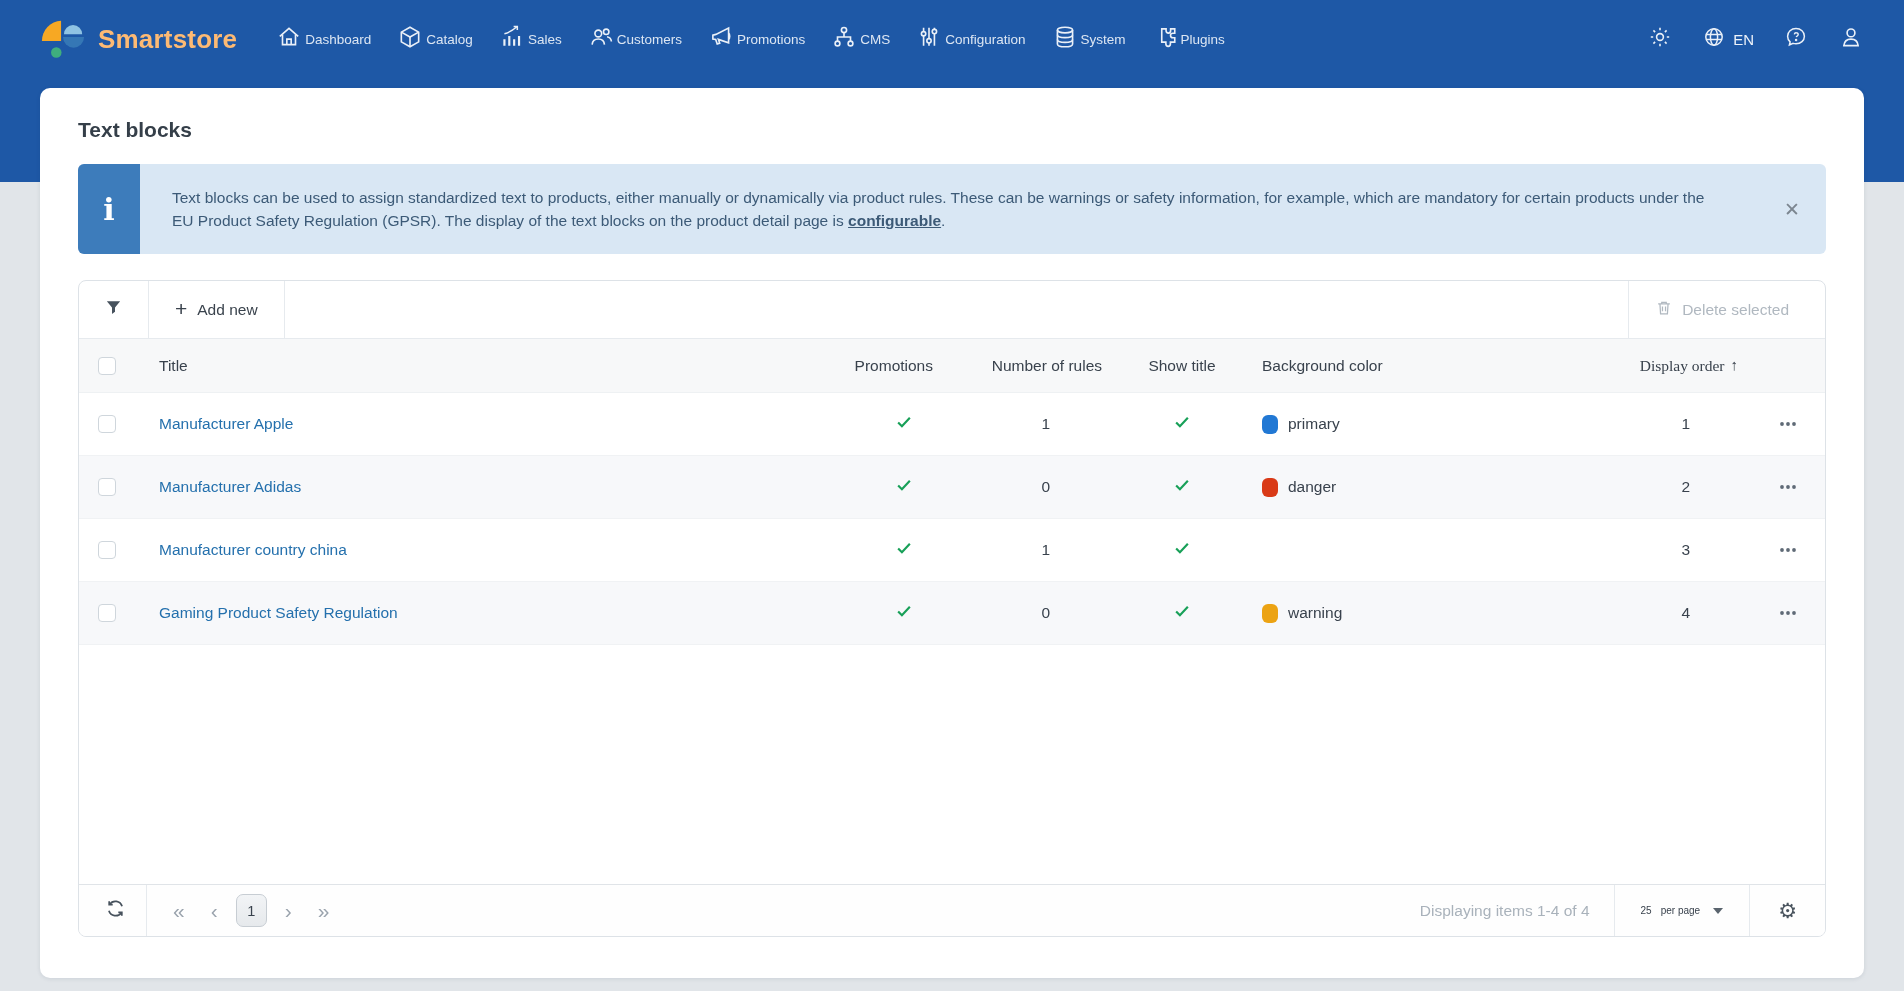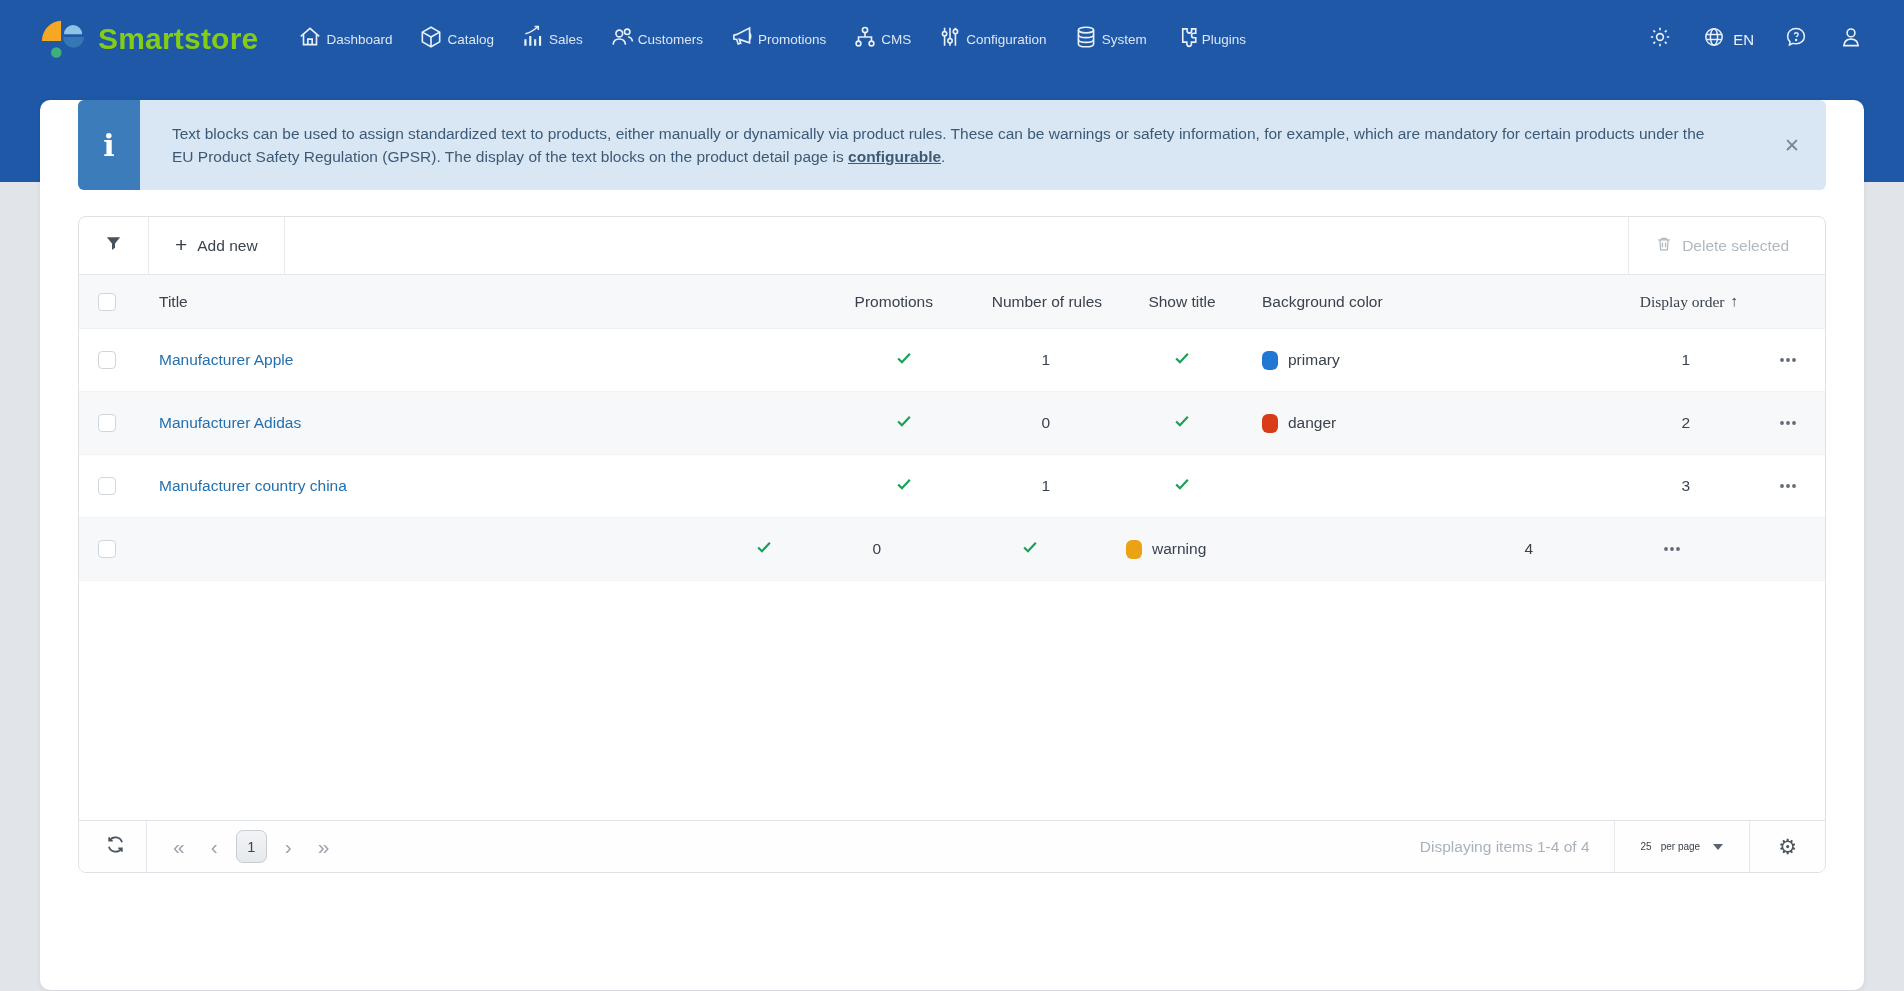"Smartstore" .brand-name { color: #84cc16 -> #fdba74; font-size: 30px -> 26px }
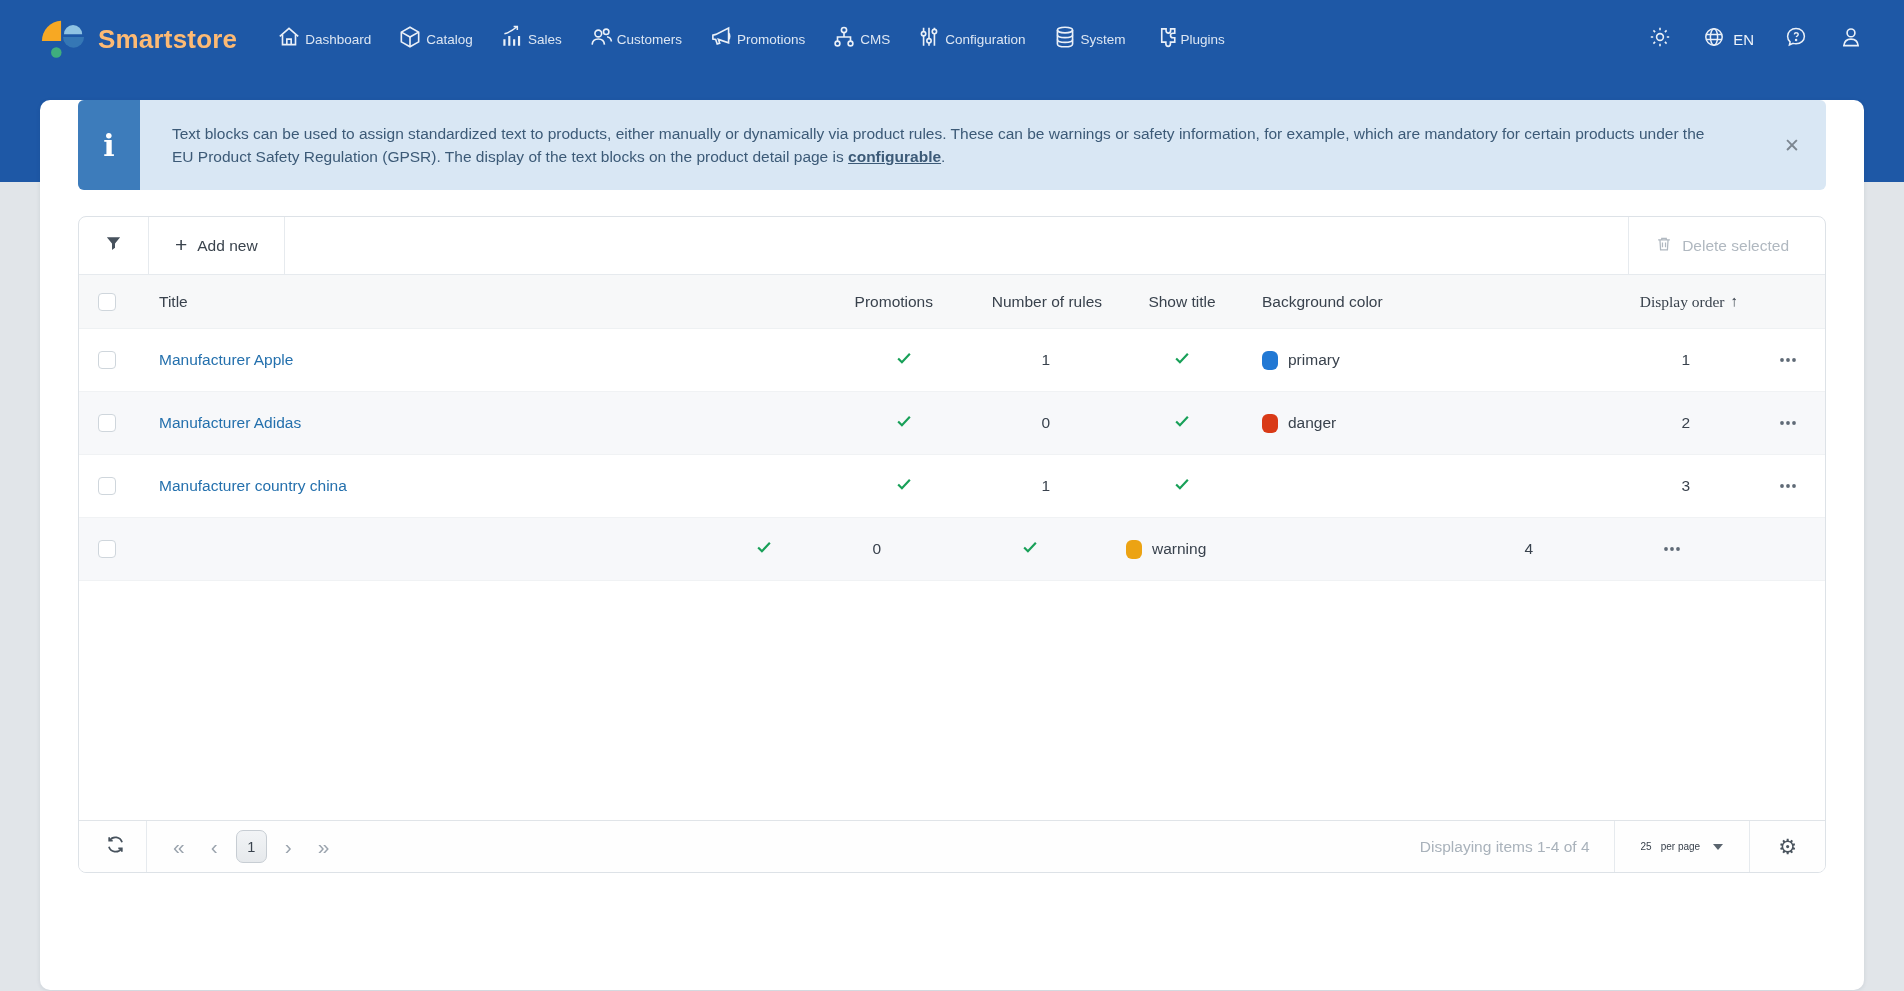"Text blocks" h1.page-title { html: none -> <h1>Text blocks</h1> }
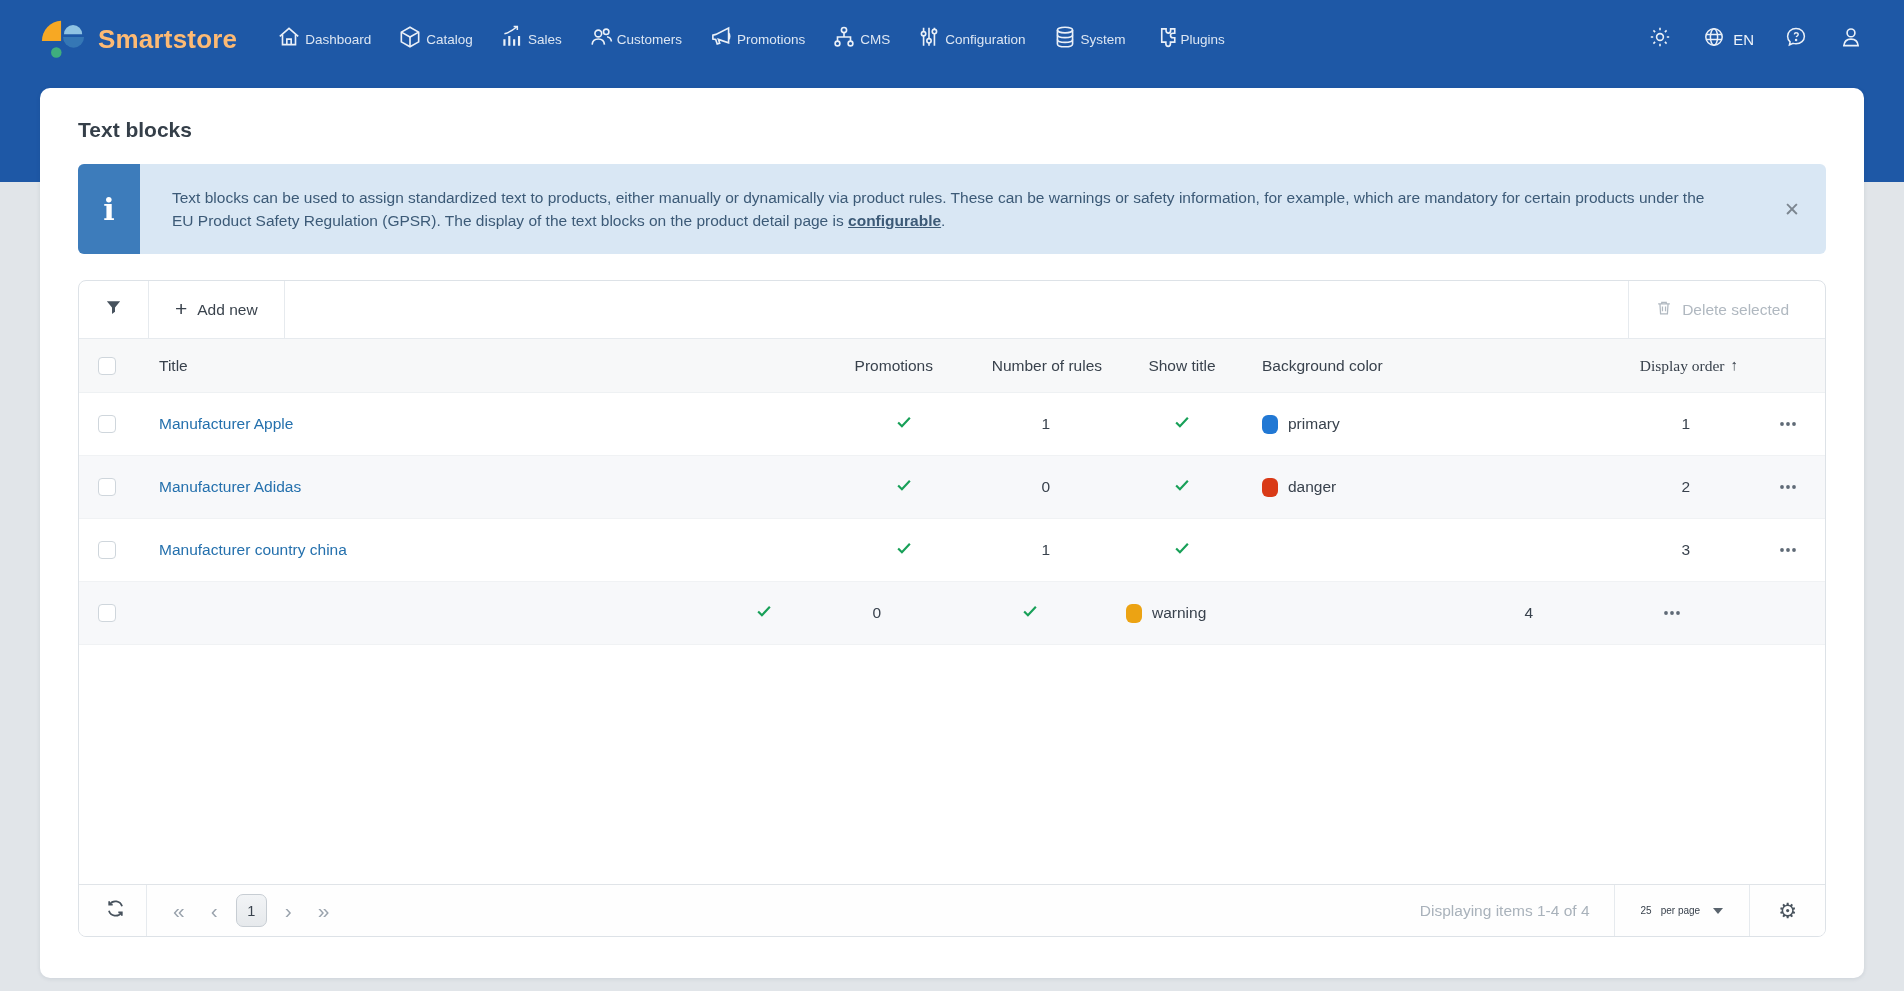"Gaming Product Safety Regulation" div.cell { html: none -> <div><a>Gaming Product Safety Regulation</a></div> }
